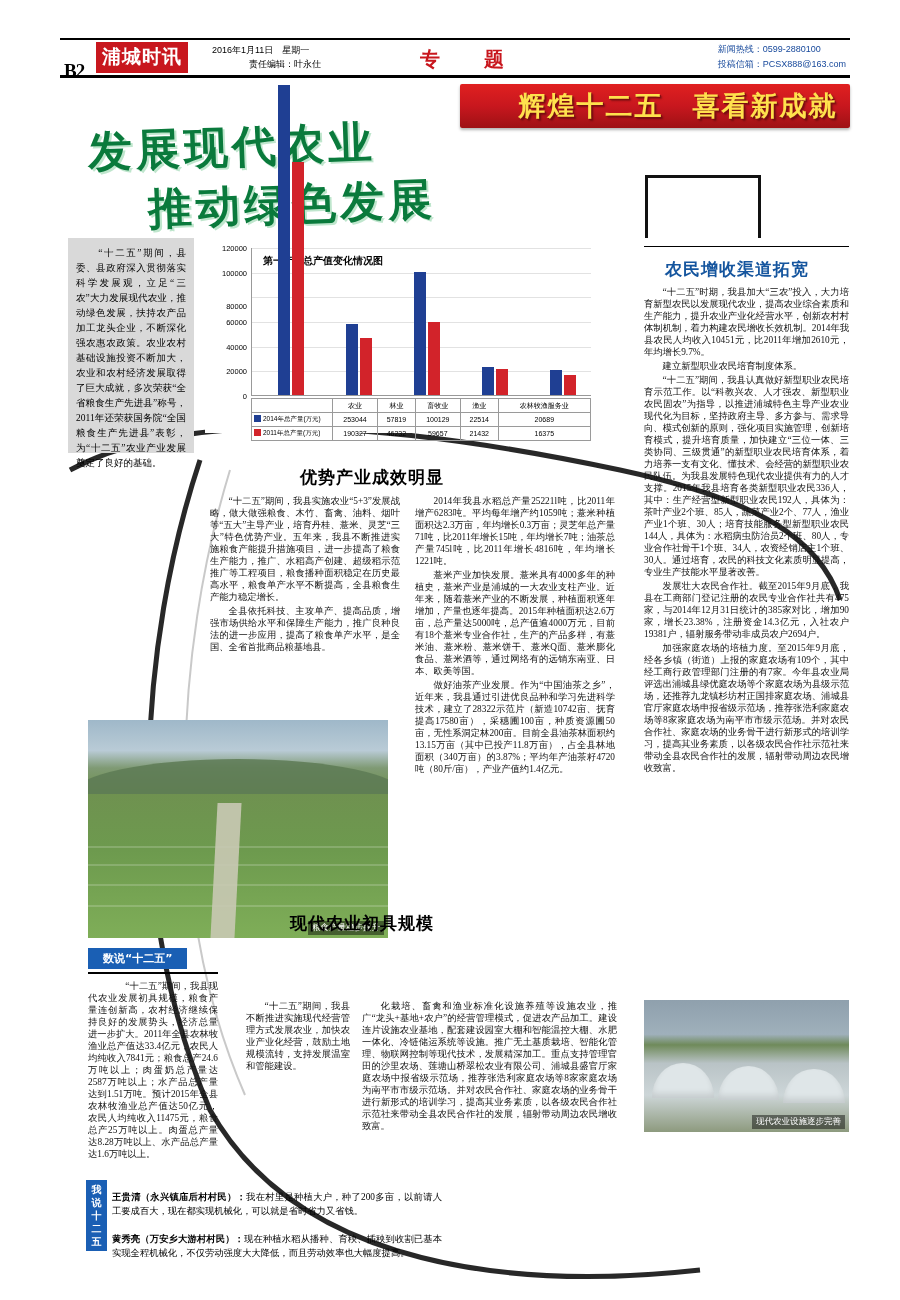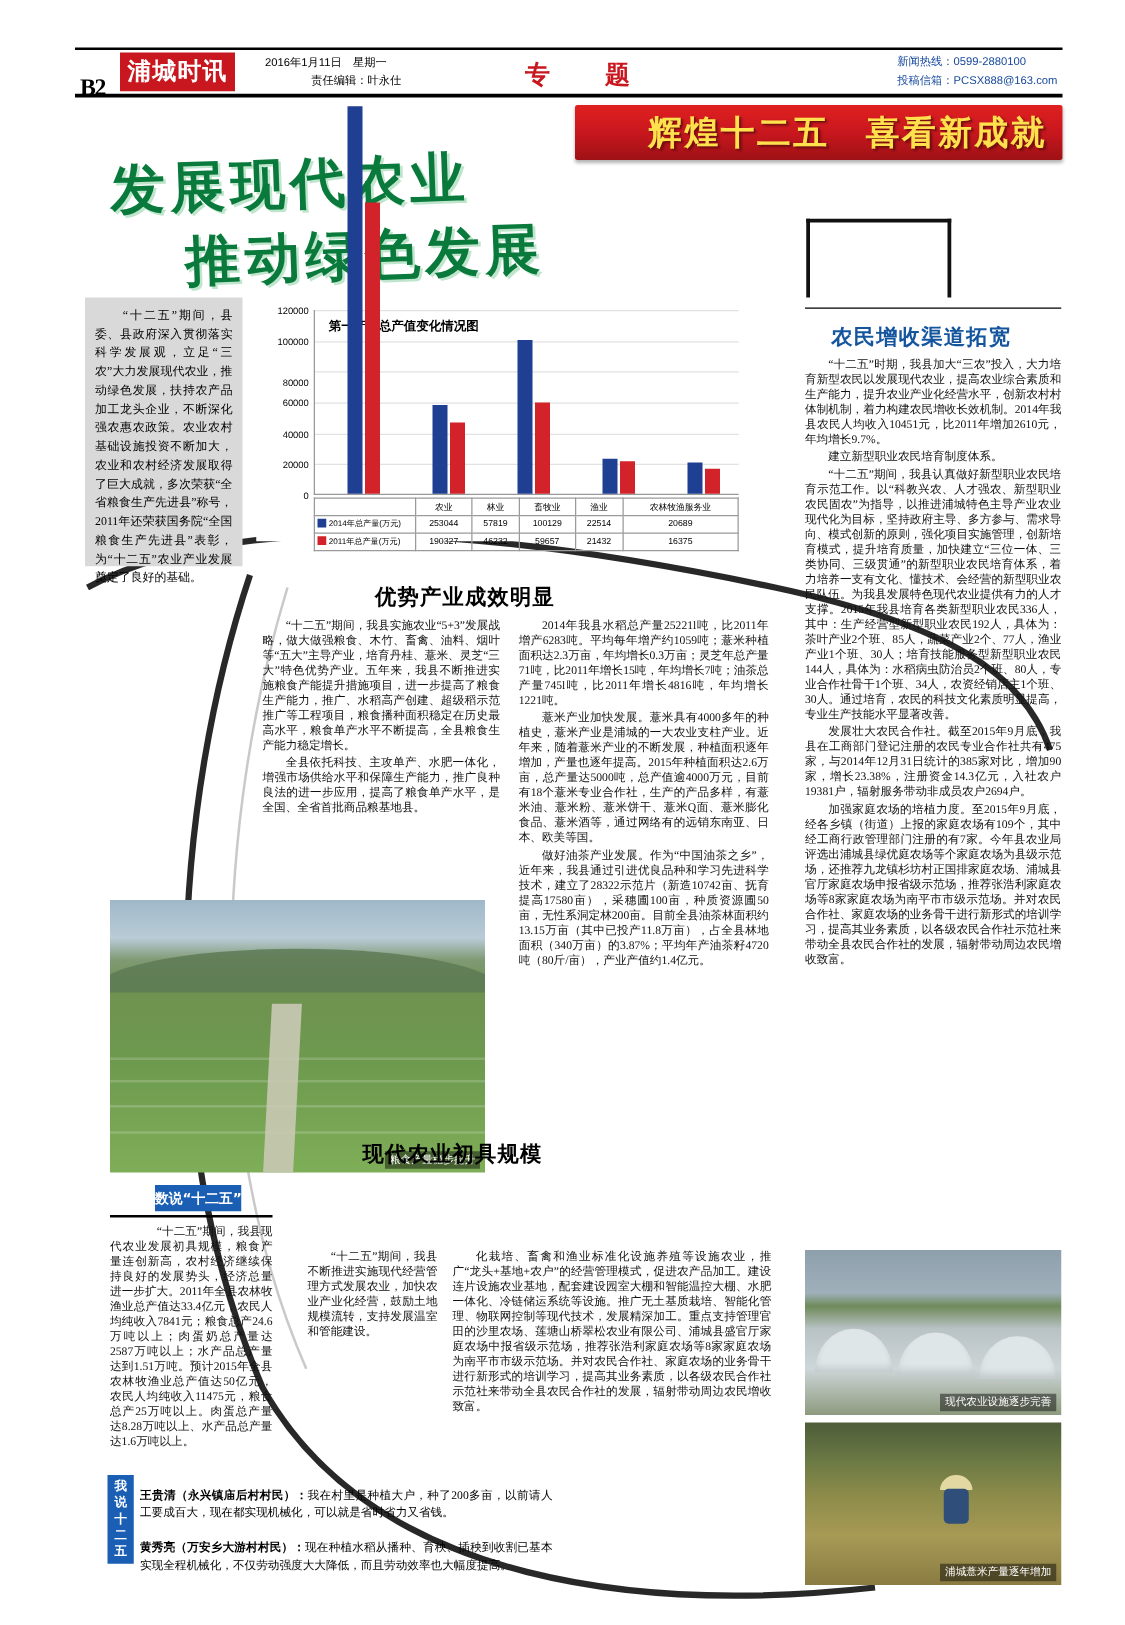"全县依托科技、主攻单产、水肥一体化，增强市场供给水平和保障生产能力，推广良种良法" p { text: 水肥一体化 -> 提高品质 }
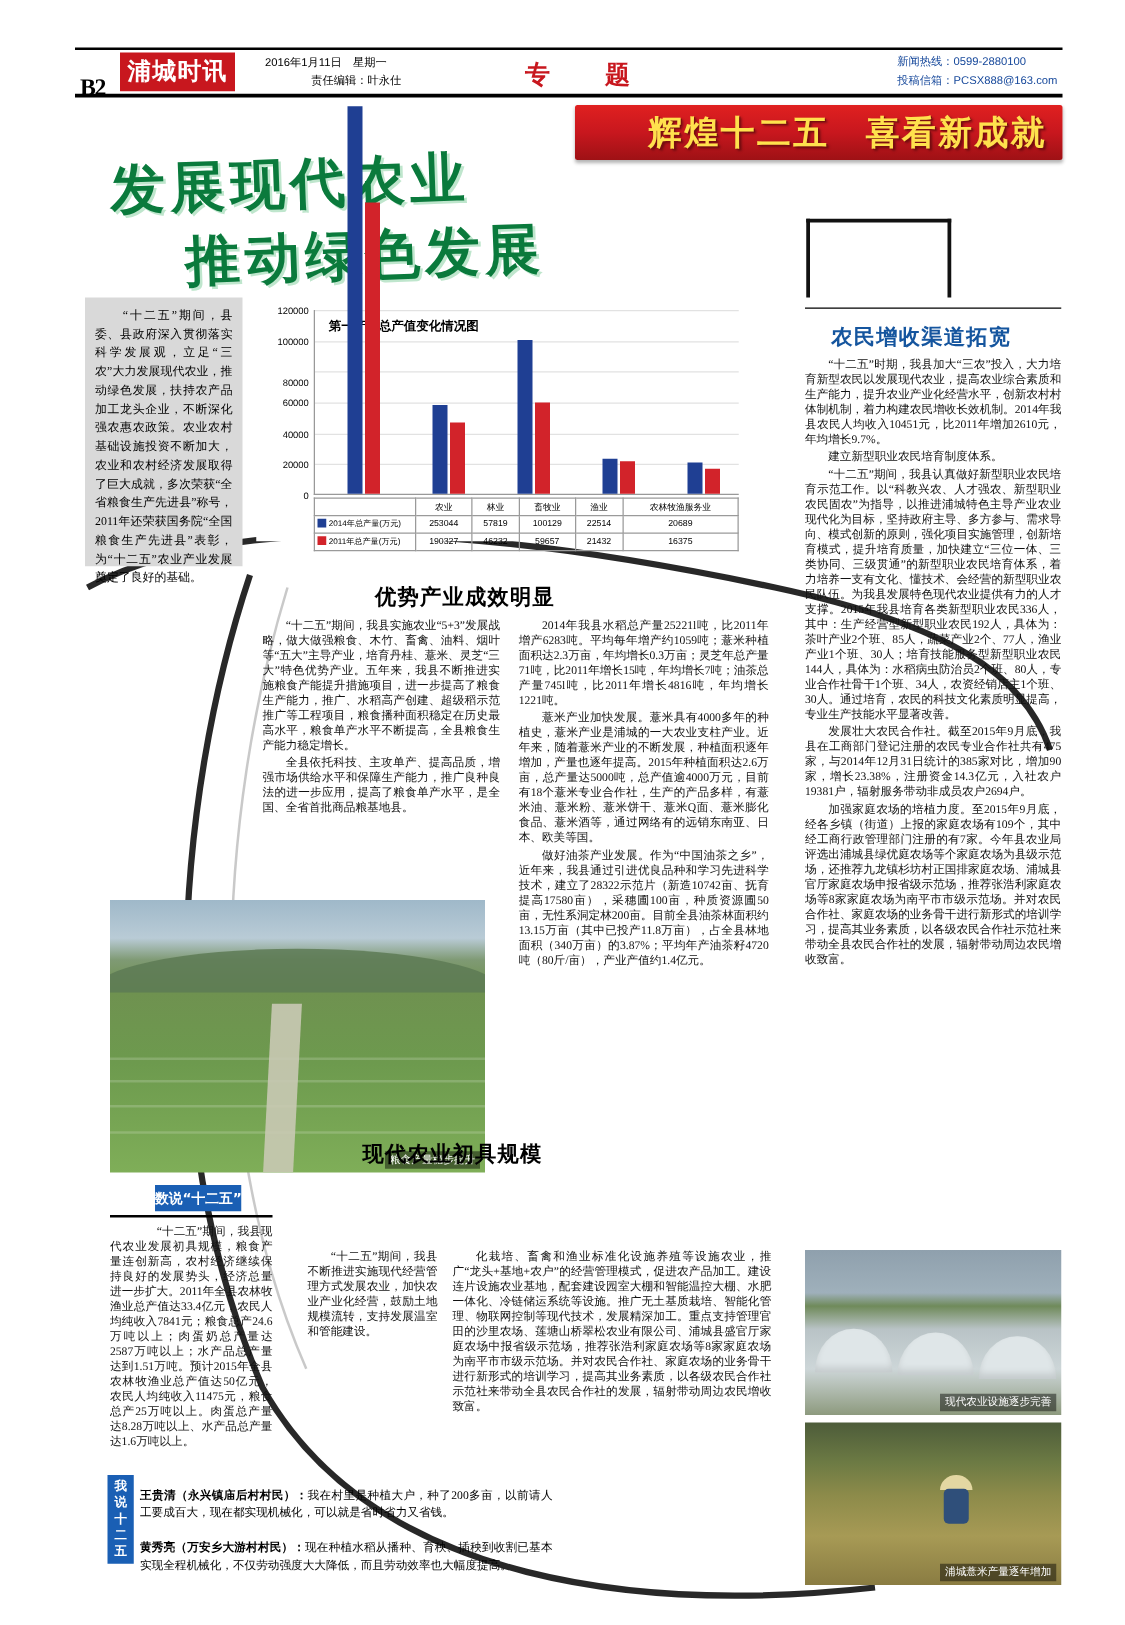"数说“十二五”" .tag-box { margin-left: 36px -> none; padding: 3px 0 -> 3px 15px }
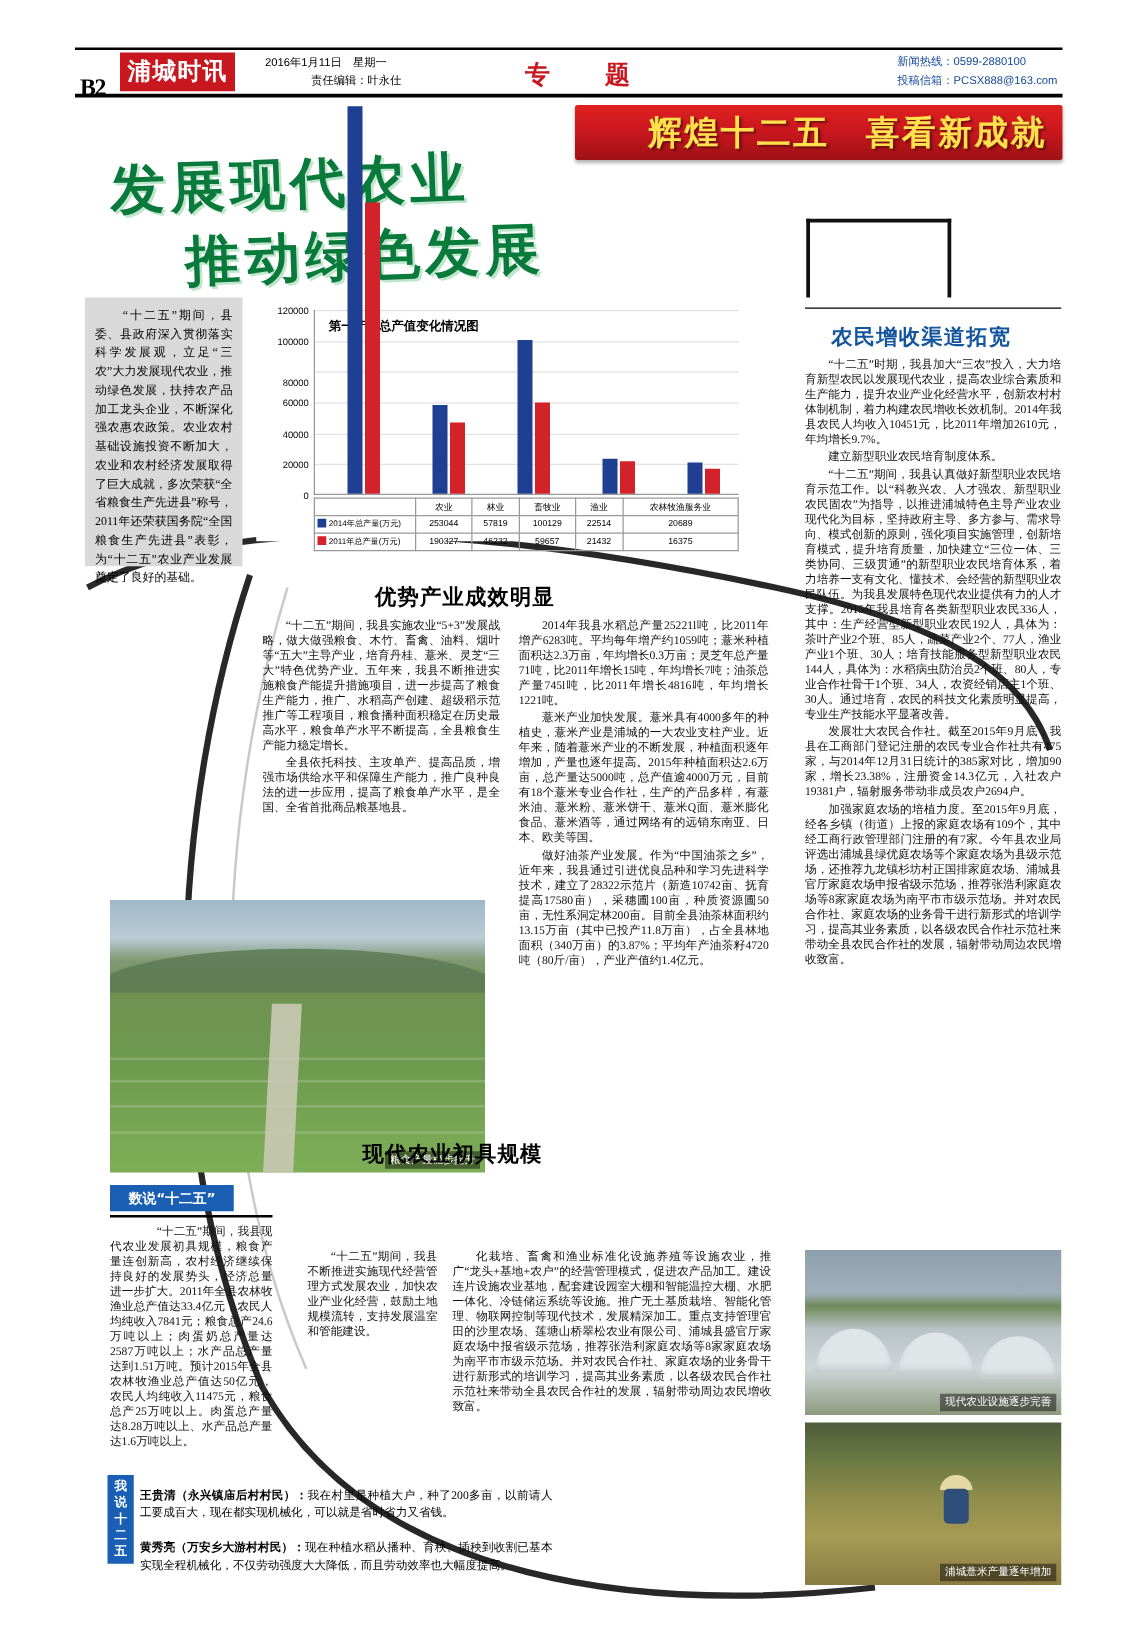"浦城薏米产量逐年增加" div.photo { html: <div> <div></div> <div></div> <div>浦城薏米产量逐年增加</div> </div> -> none }
